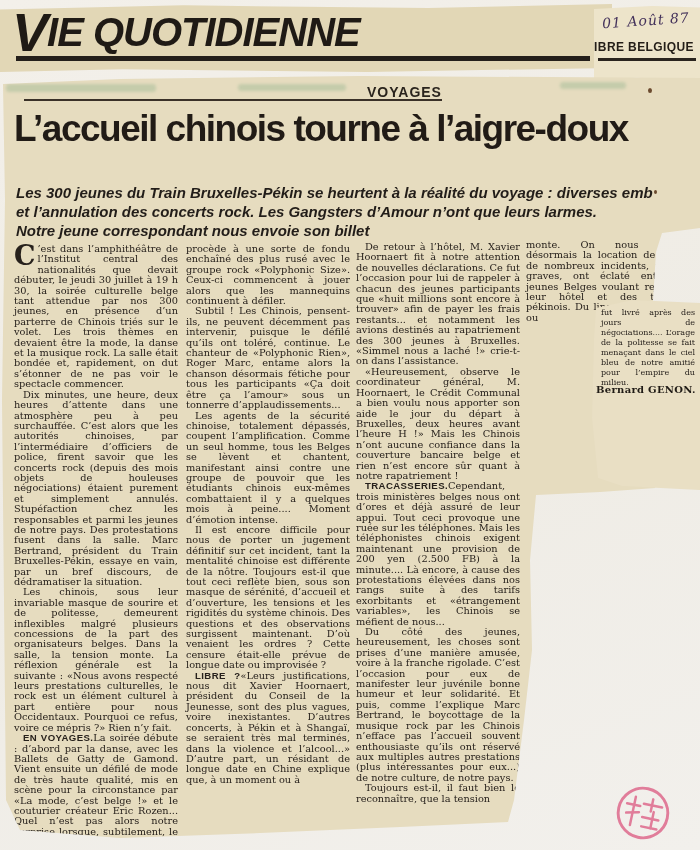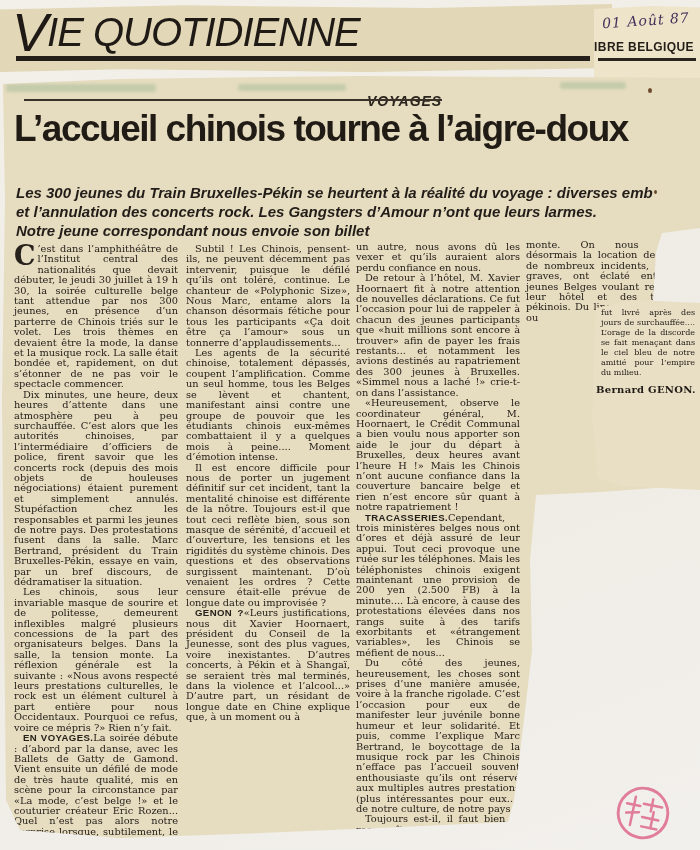"VIE QUOTIDIENNE" .masthead-title { font-weight: normal -> bold }
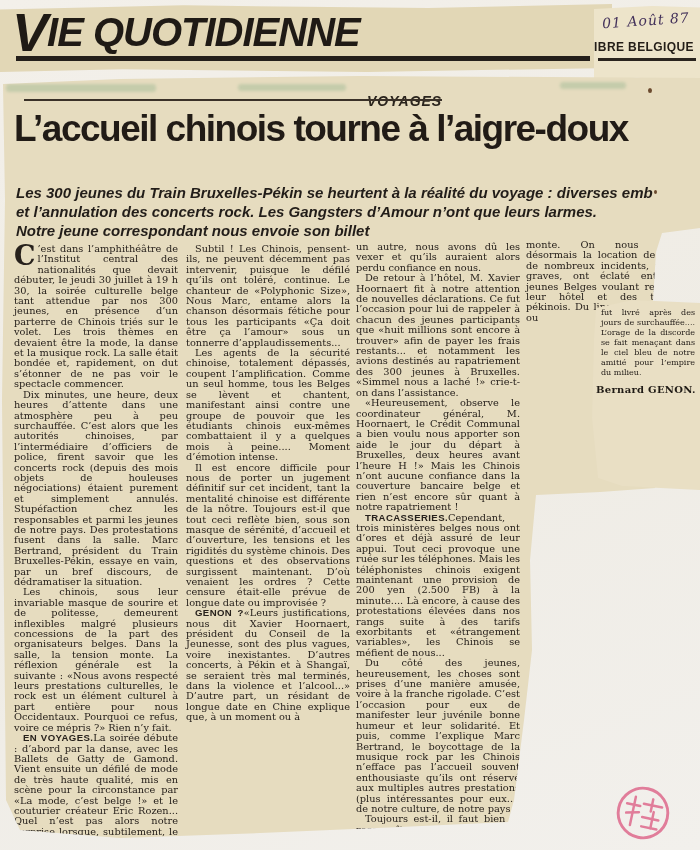"VOYAGES" .section-label { font-style: italic -> none; top: 93px -> 84px }
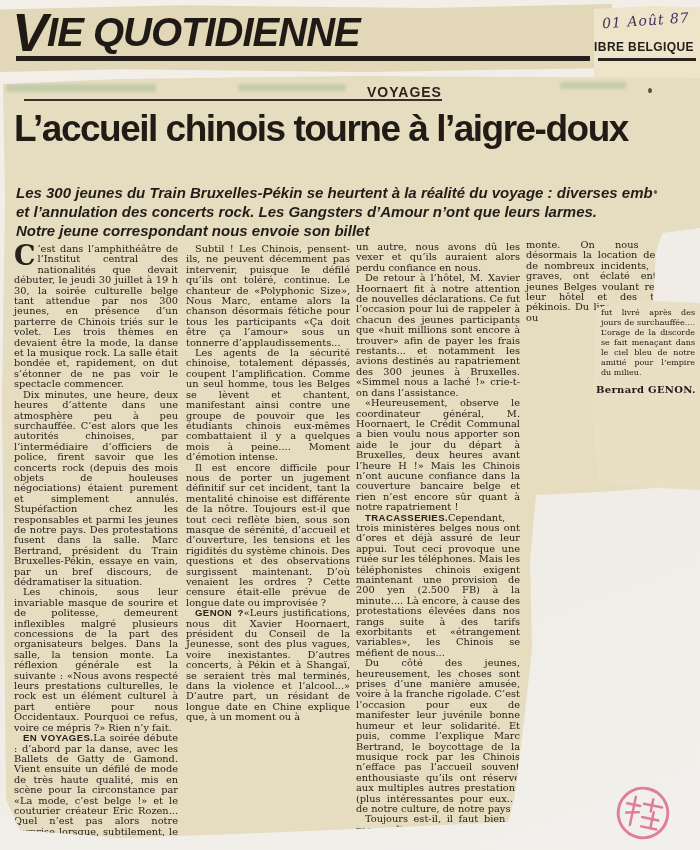"procède à une sorte de" p.noindent { html: none -> <p>procède à une sorte de fondu enchaîné des plus rusé avec le groupe rock «Polyphonic Size». Ceux-ci commencent à jouer alors que les mannequins continuent à défiler.</p> }
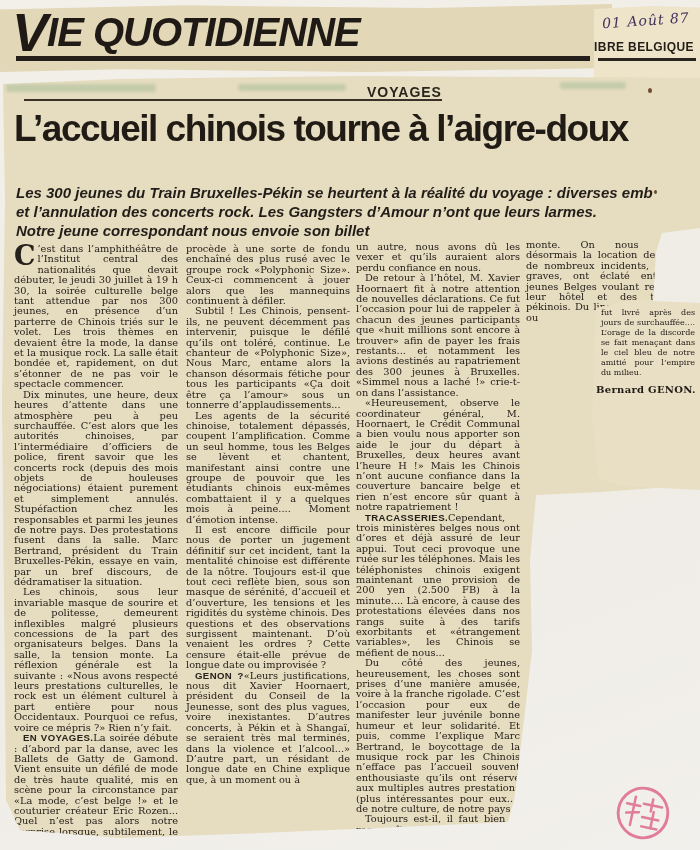"un autre, nous avons dû" p.noindent { html: <p>un autre, nous avons dû les vexer et qu’ils auraient alors perdu confiance en nous.</p> -> none }
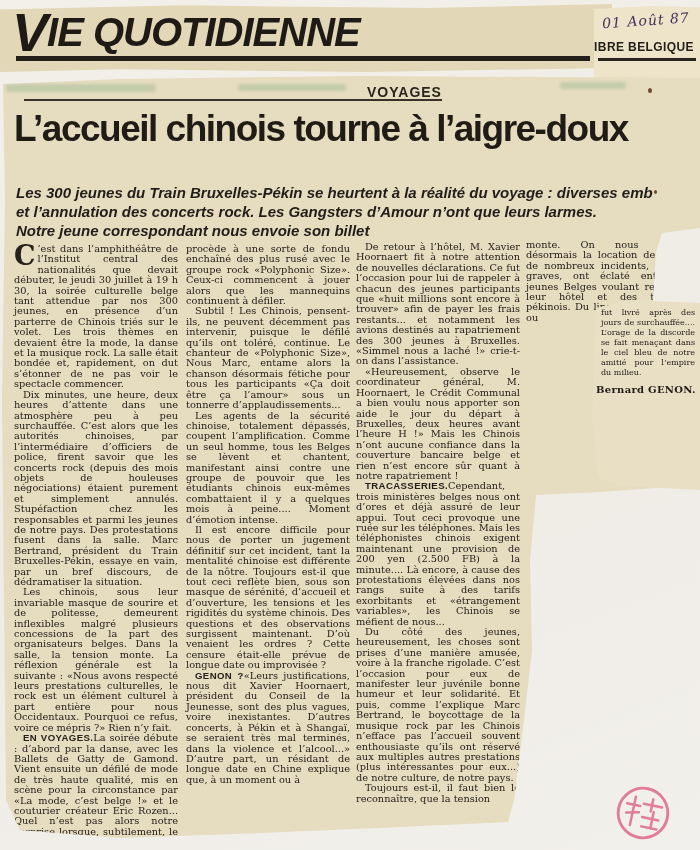"Subtil ! Les Chinois, pensent-ils," p { text: Size», Nous -> Rien», Roger }
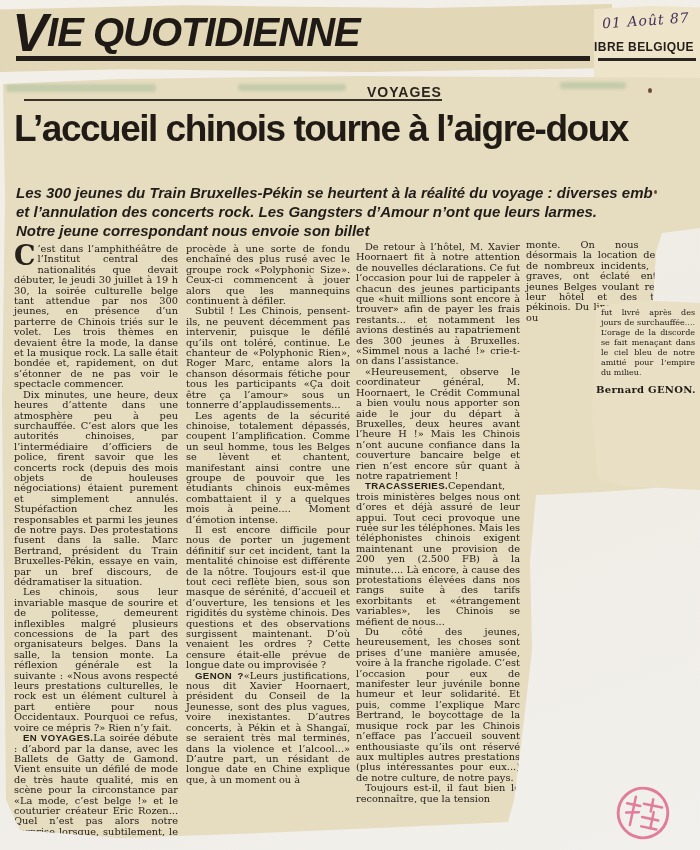"fut livré après des jours" p.noindent { text: surchauffée.... L’orage de la discorde -> négociations.... L’orage de la politesse }
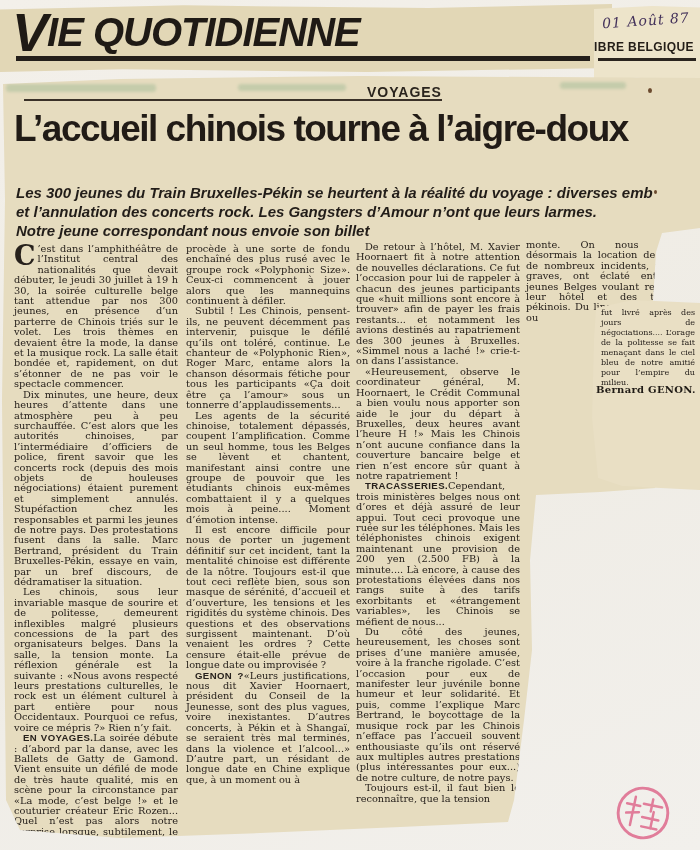"GENON ?" span.lead { text: GENON -> LIBRE }
